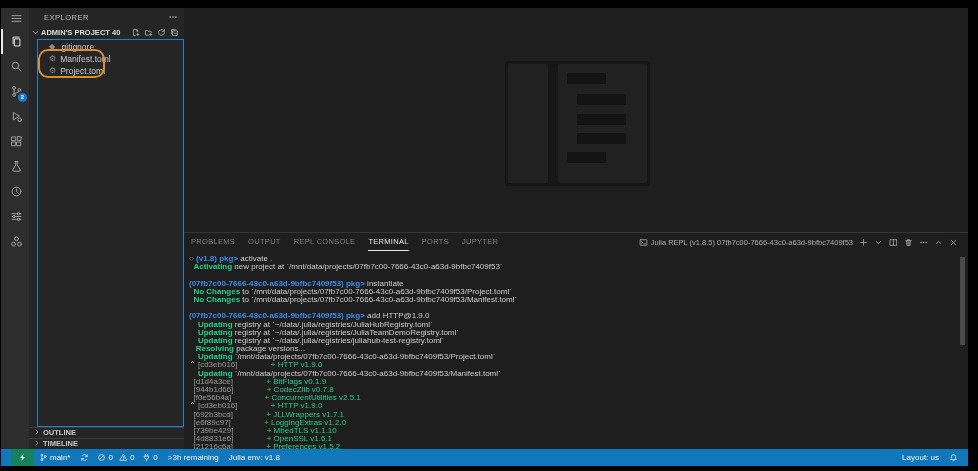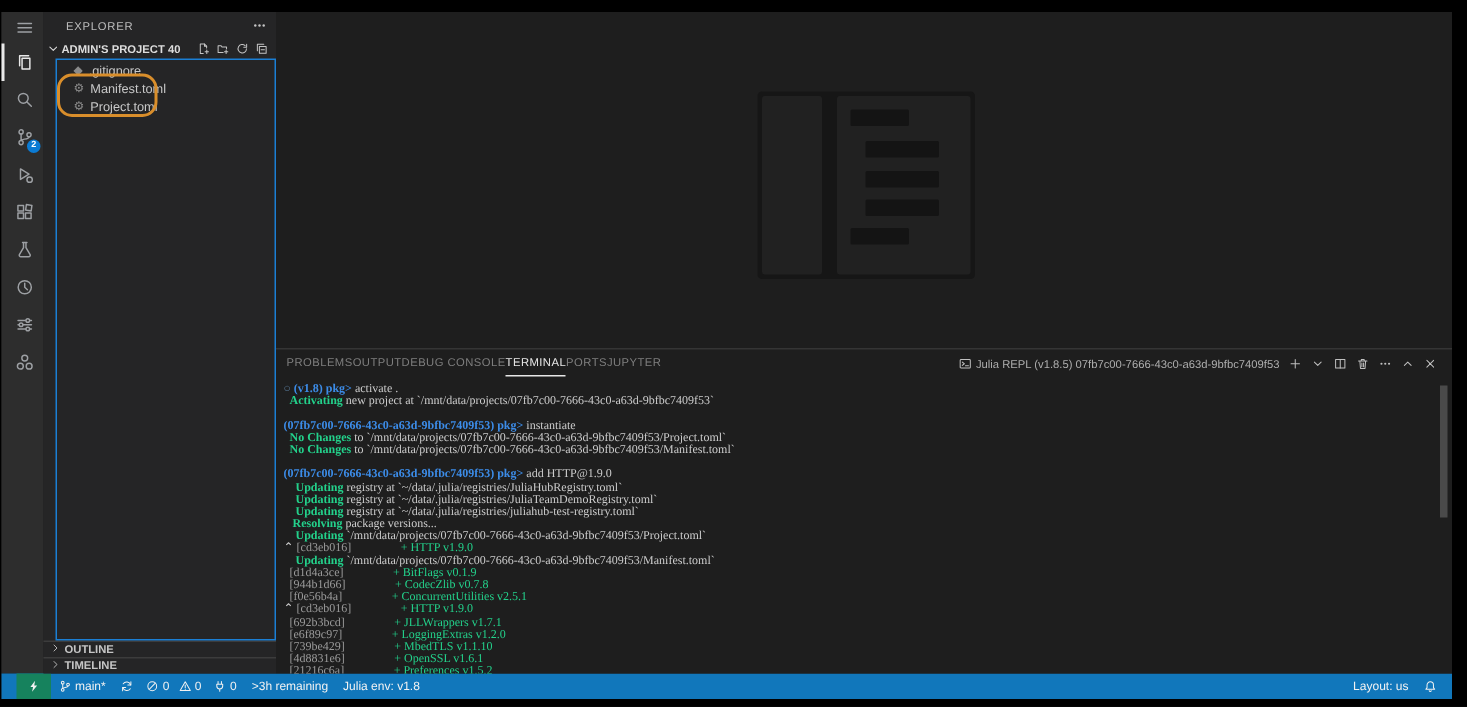"PROBLEMS" .tabs { gap: none -> 13px }
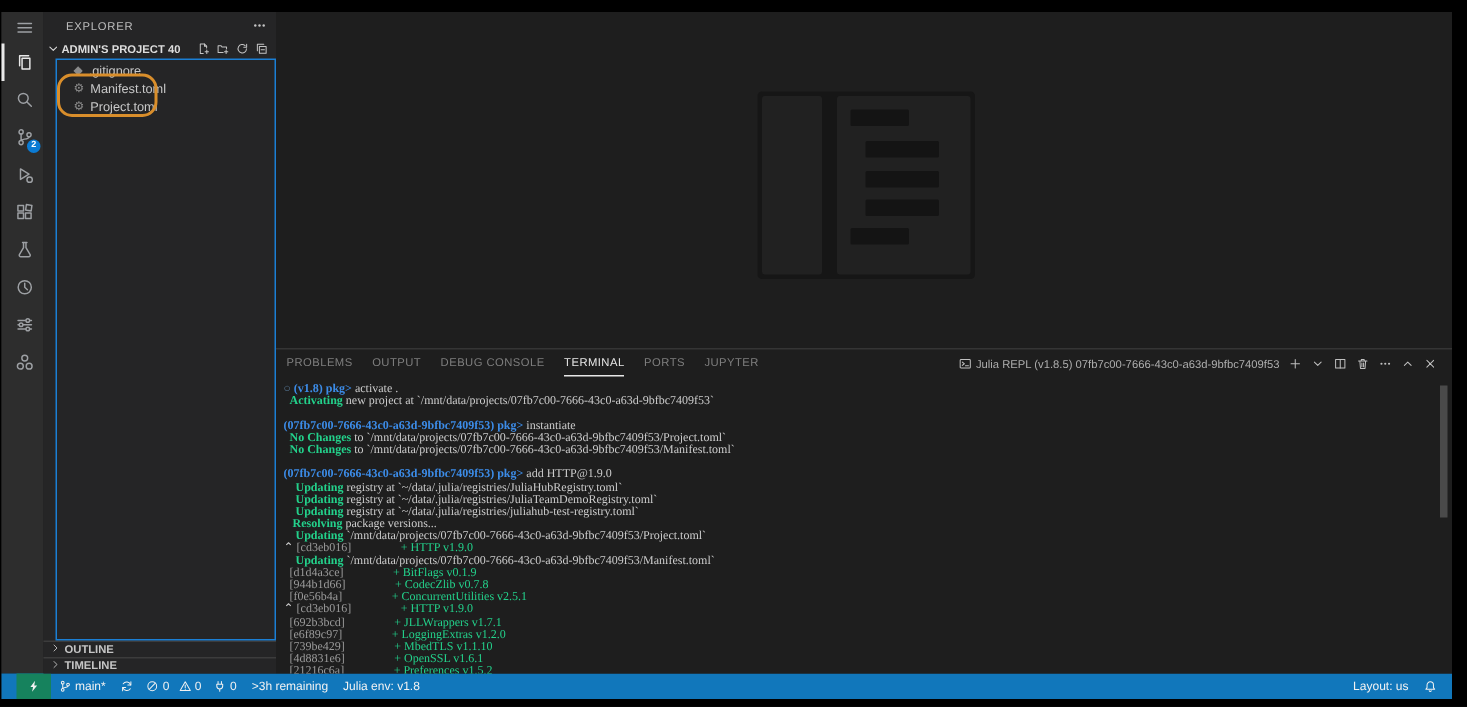"DEBUG CONSOLE" div.tab { text: DEBUG -> REPL }
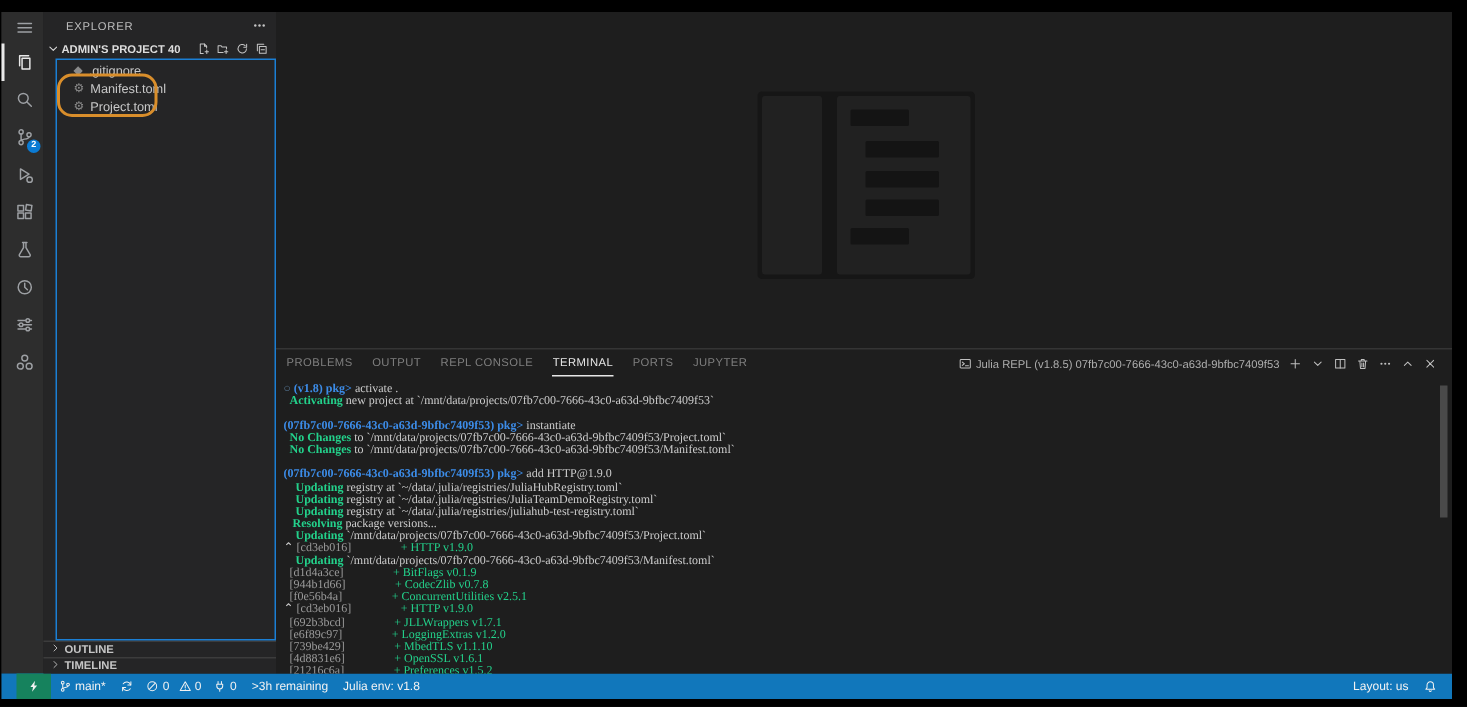"○ (v1.8) pkg> activate ." .terminal { font-family: Liberation Serif, serif -> Liberation Sans, sans-serif }
